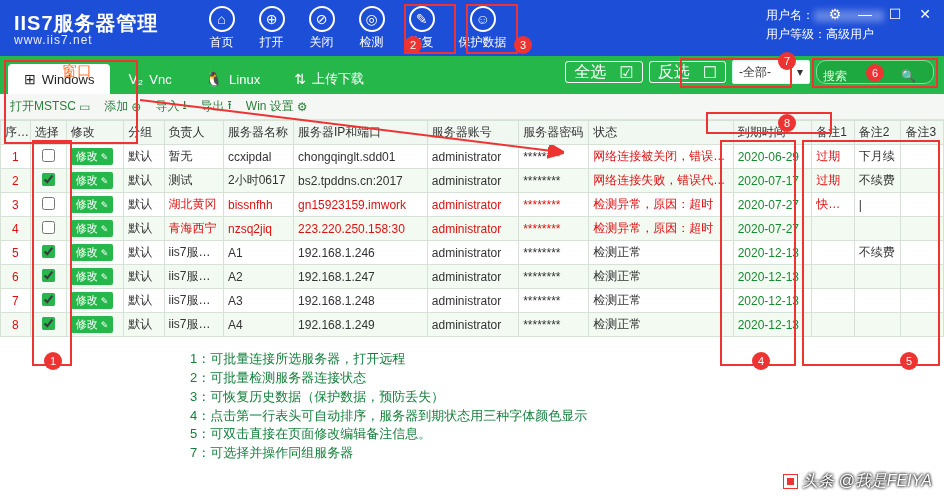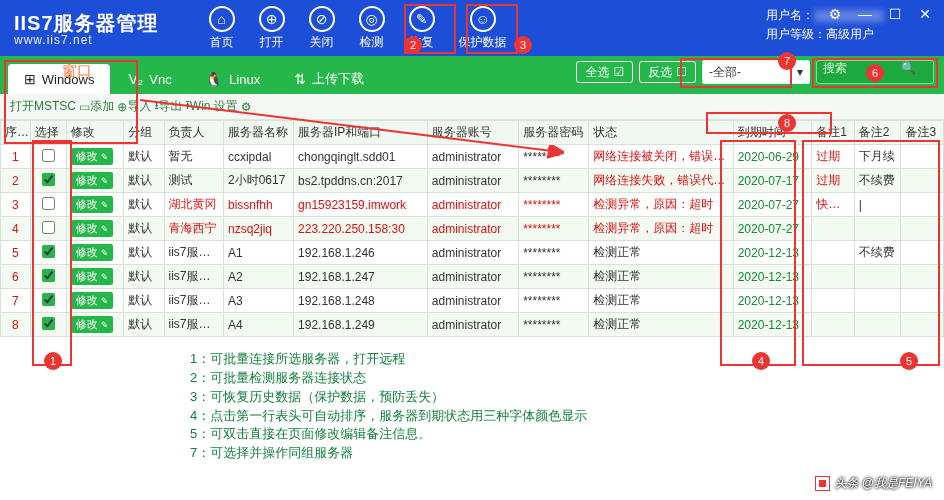"全选" .btn-small { font-size: 12px -> 16px; gap: 4px -> 13px }
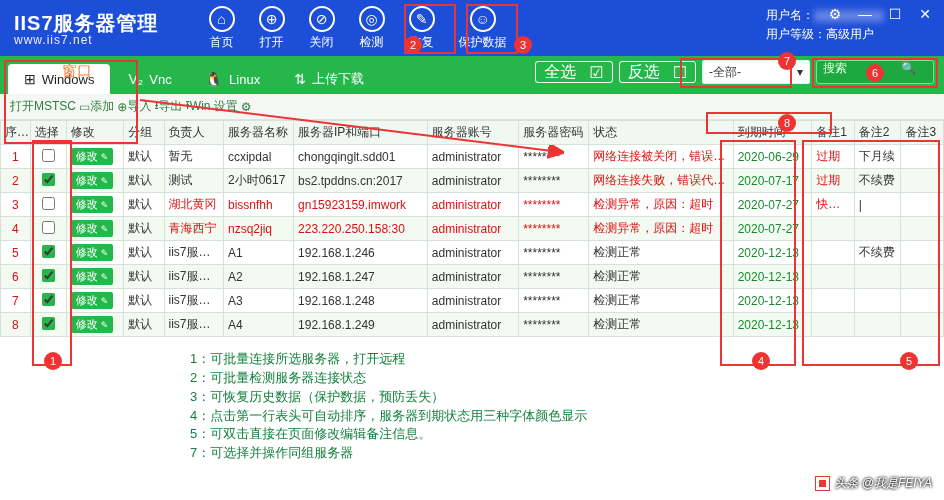"-全部-" .drop { width: 108px -> 78px }
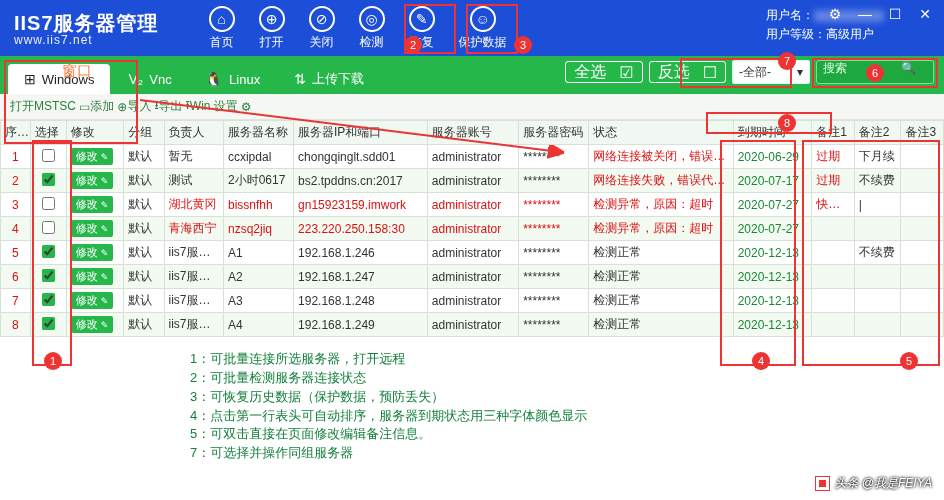"搜索" .search-box { align-items: flex-start -> flex-end; border-radius: 3px -> 10px }
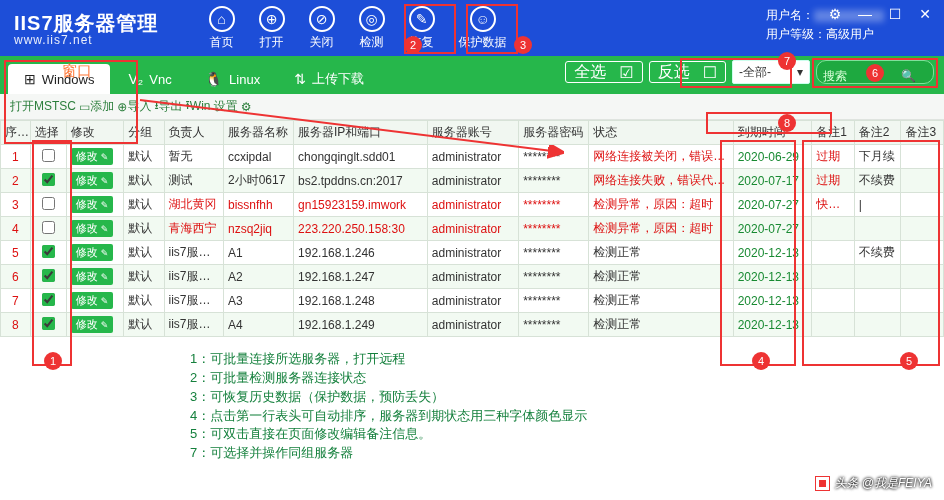"打开MSTSC" .thirdbar .right { gap: none -> 14px }
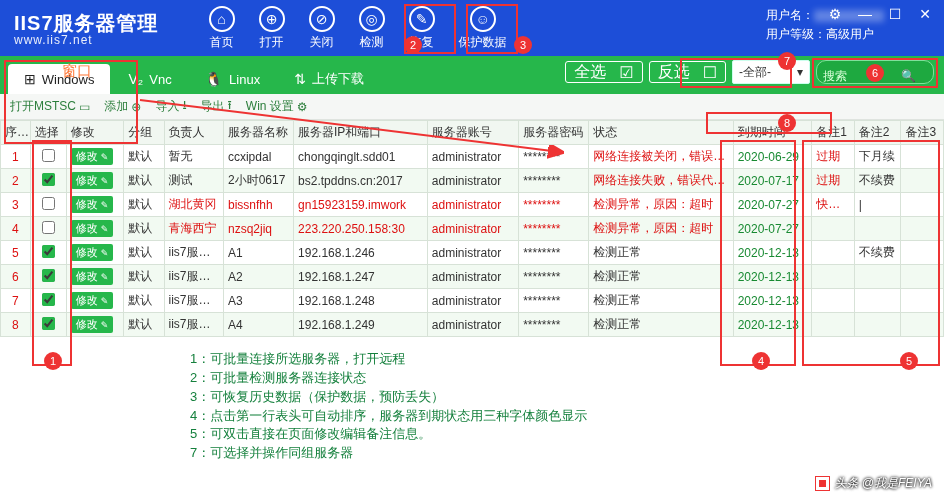"头条 @我是FEIYA" .wm { font-size: 12px -> 16px }
